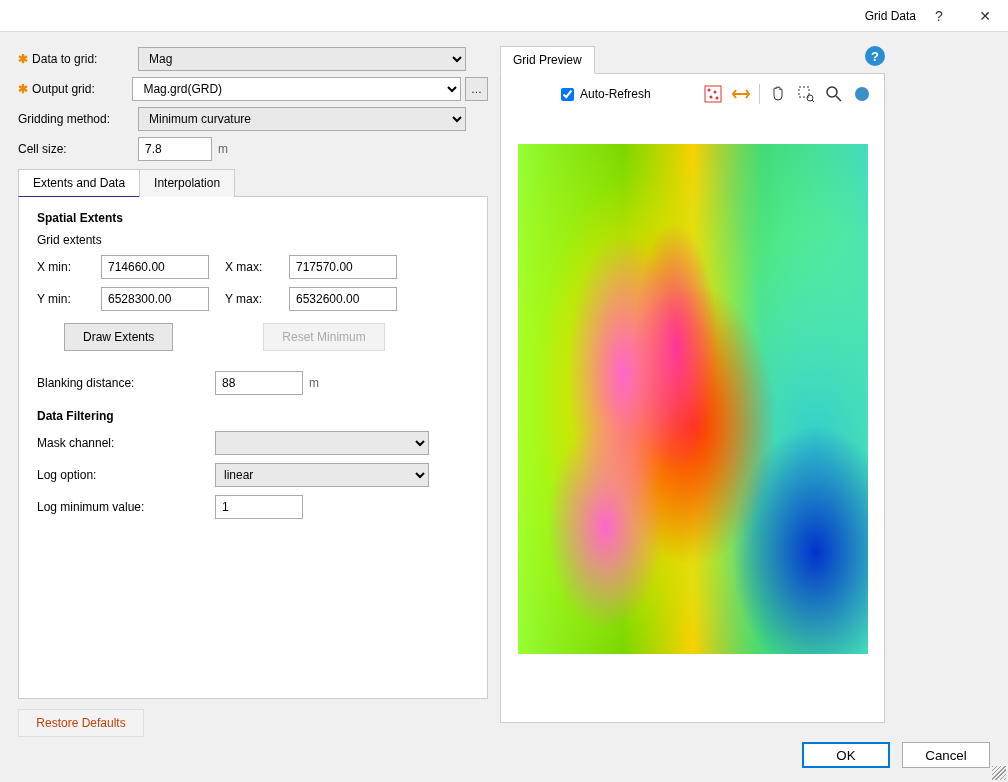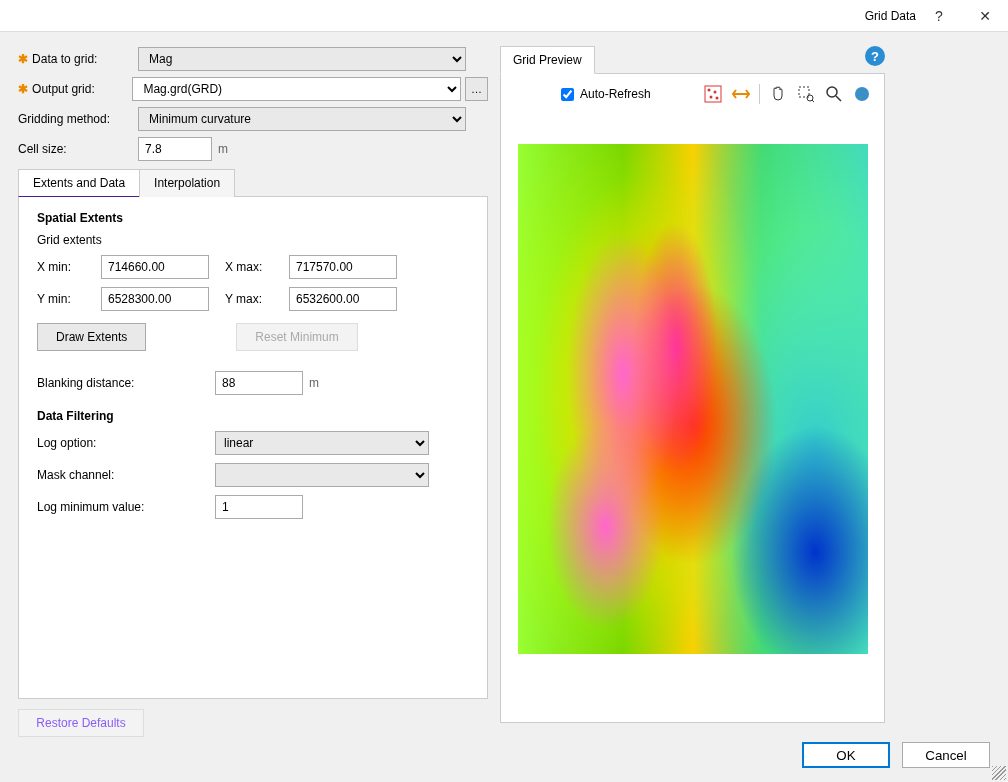"Draw Extents" .ext-buttons { margin-left: none -> 27px }
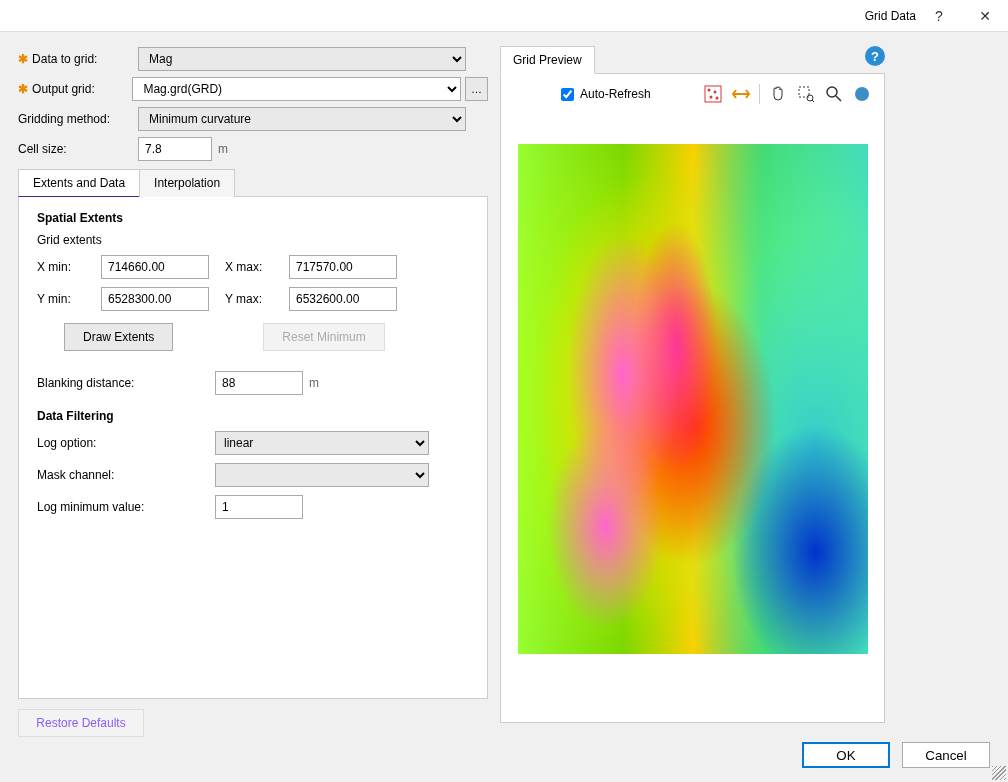"Log option:" div.field-row { order: before "Mask channel:" -> after "Mask channel:" }
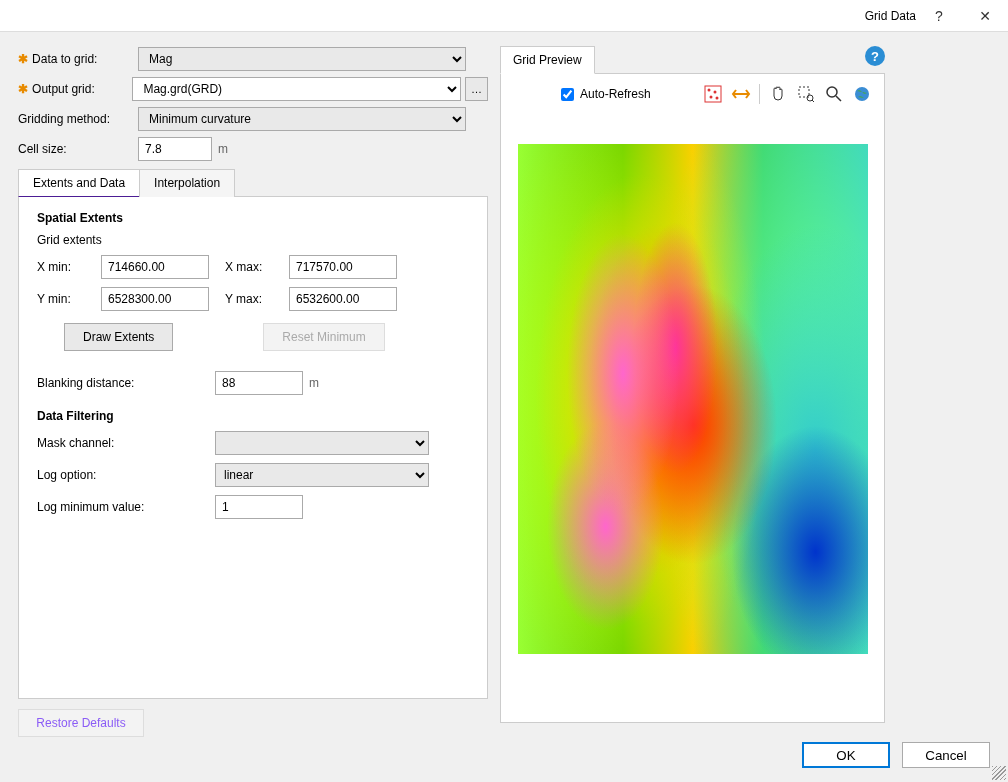"Restore Defaults" .restore-btn { color: #8b5cf6 -> #c2410c }
